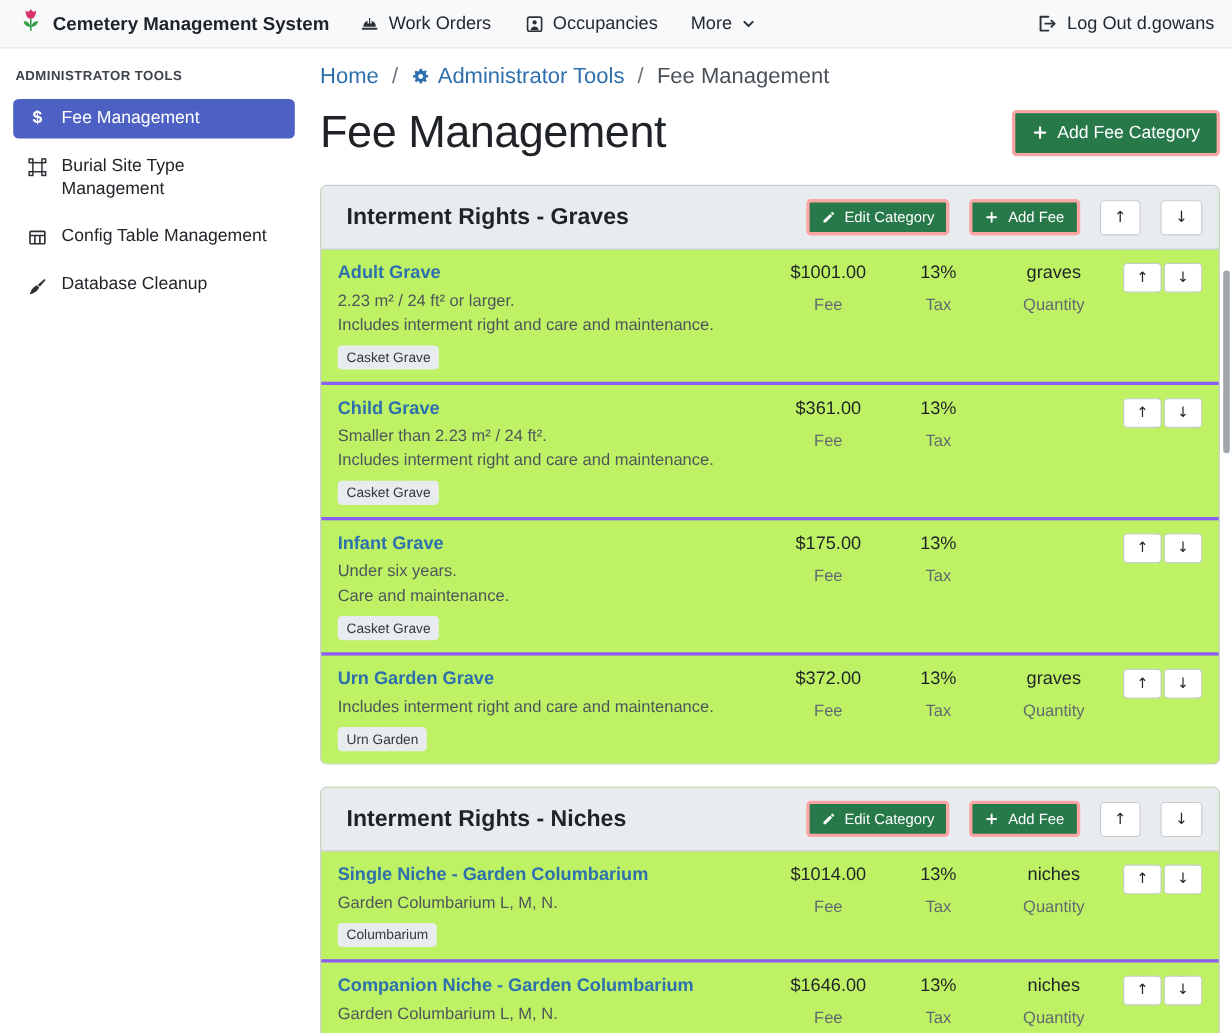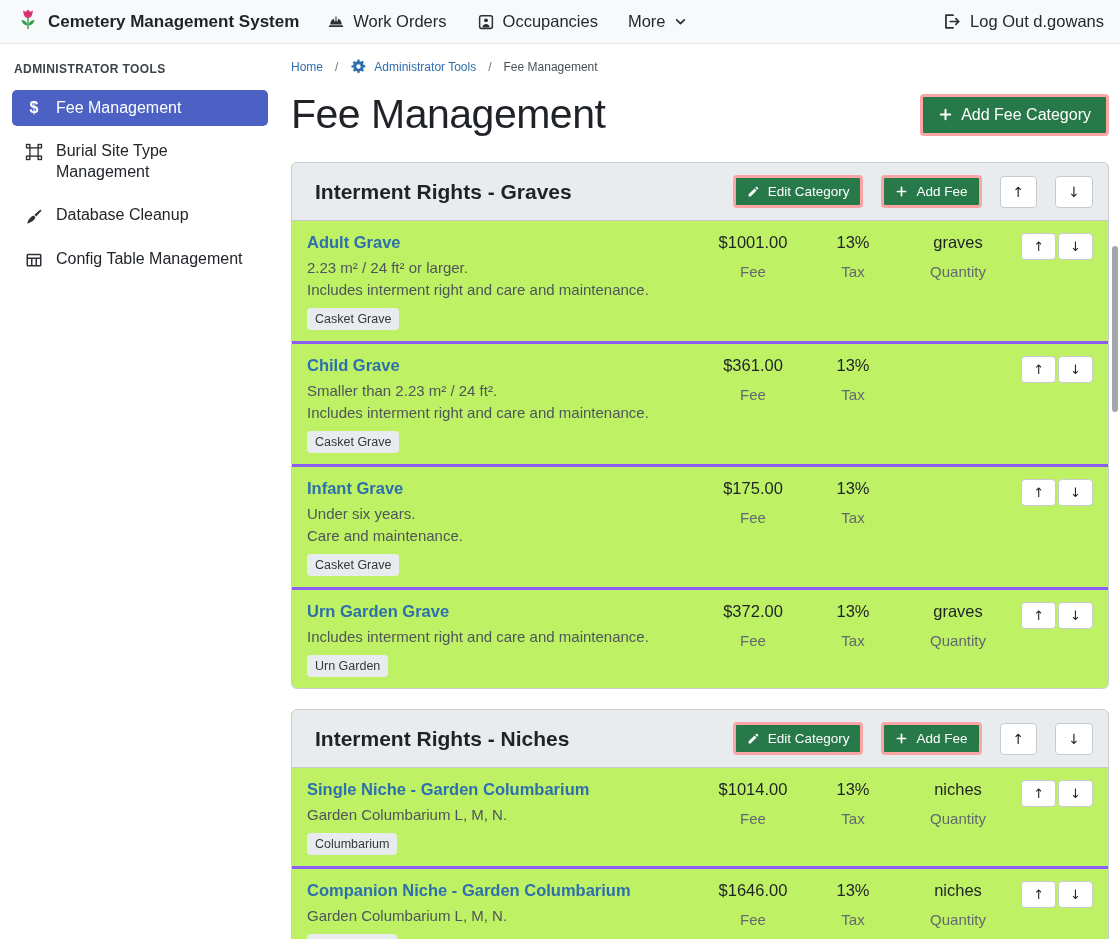"Home" .breadcrumb { font-size: 12px -> 20px }
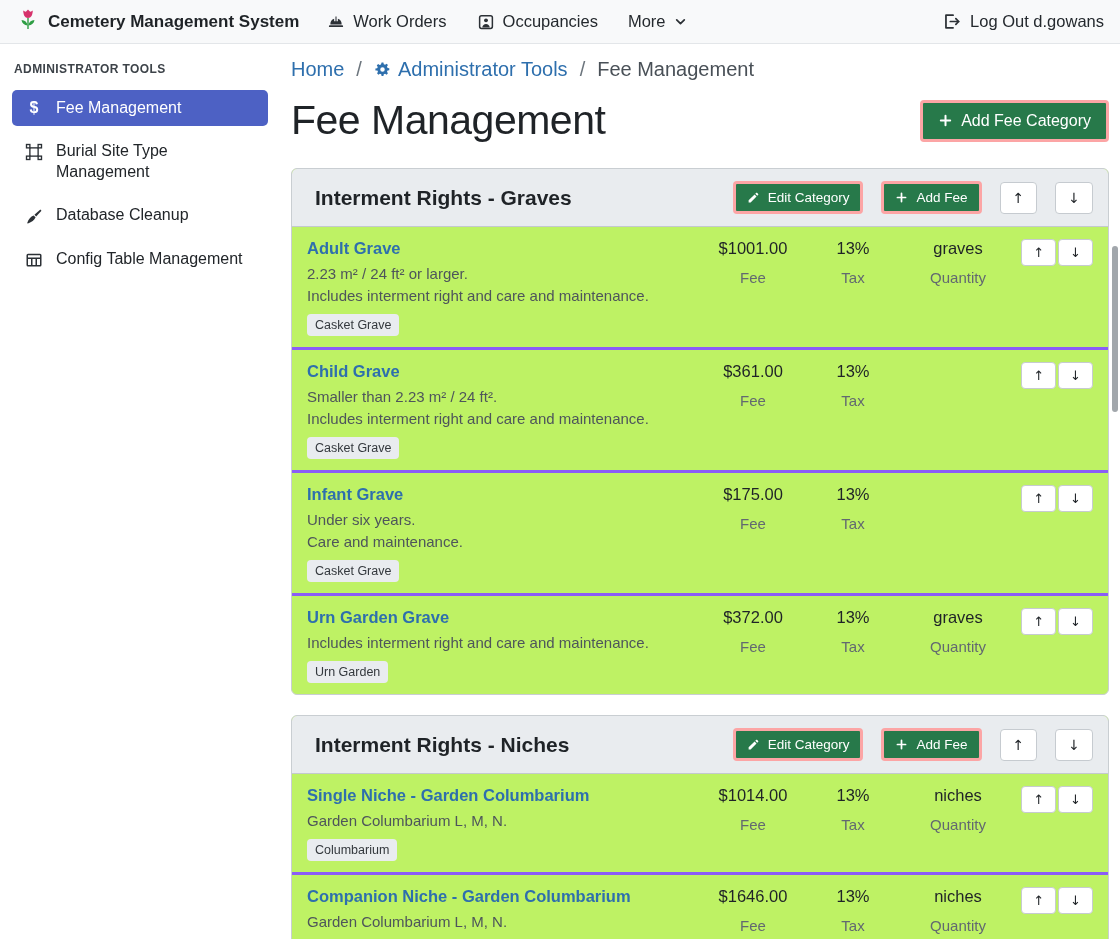"Database Cleanup" a.side-item { order: before "Config Table Management" -> after "Config Table Management" }
